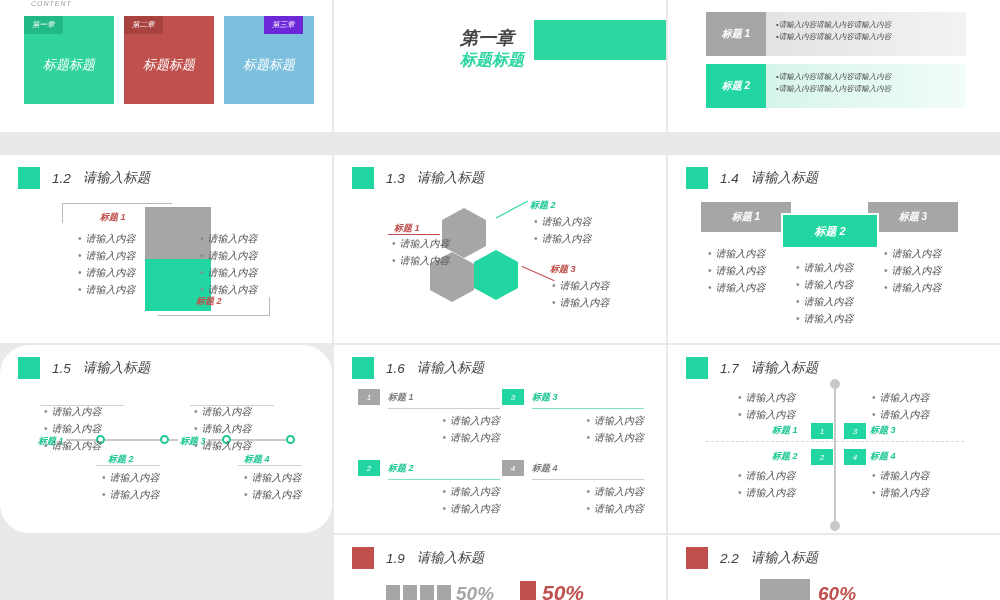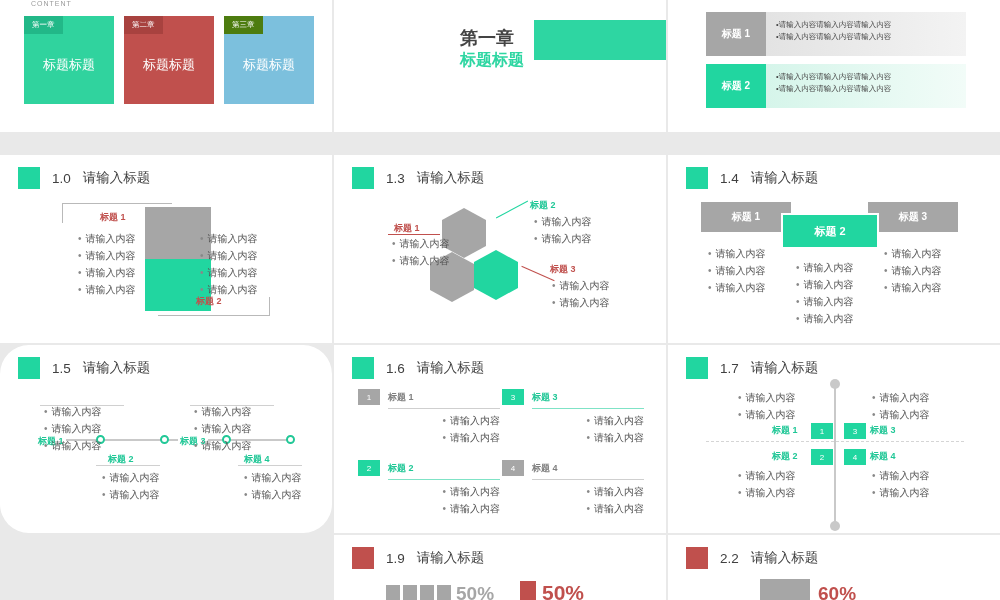"第一章" .grid { font-style: none -> italic }
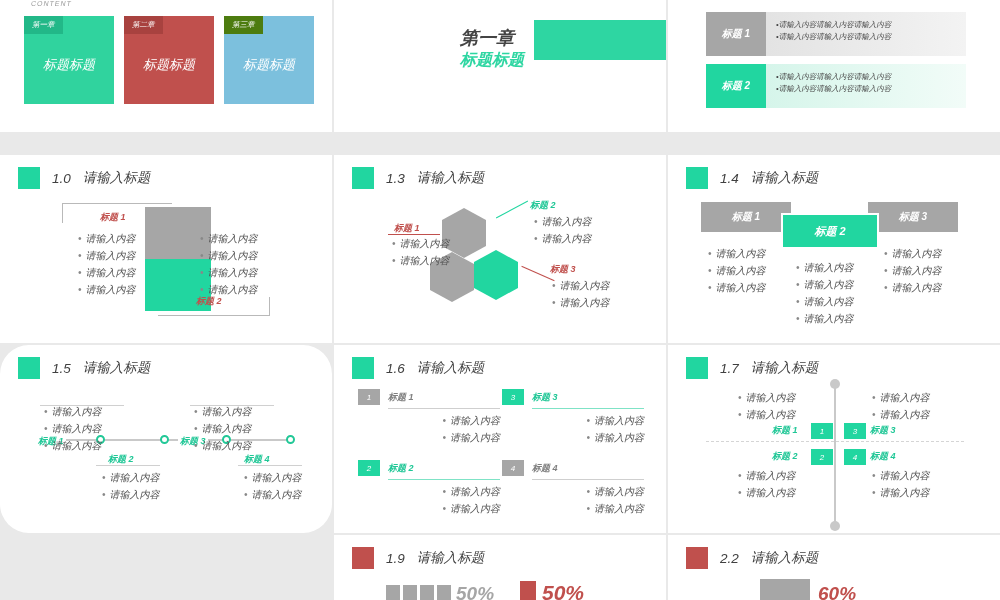"第三章" .c-blue .cap { background: #4d7c0f -> #6d28d9; margin-left: none -> 40px }
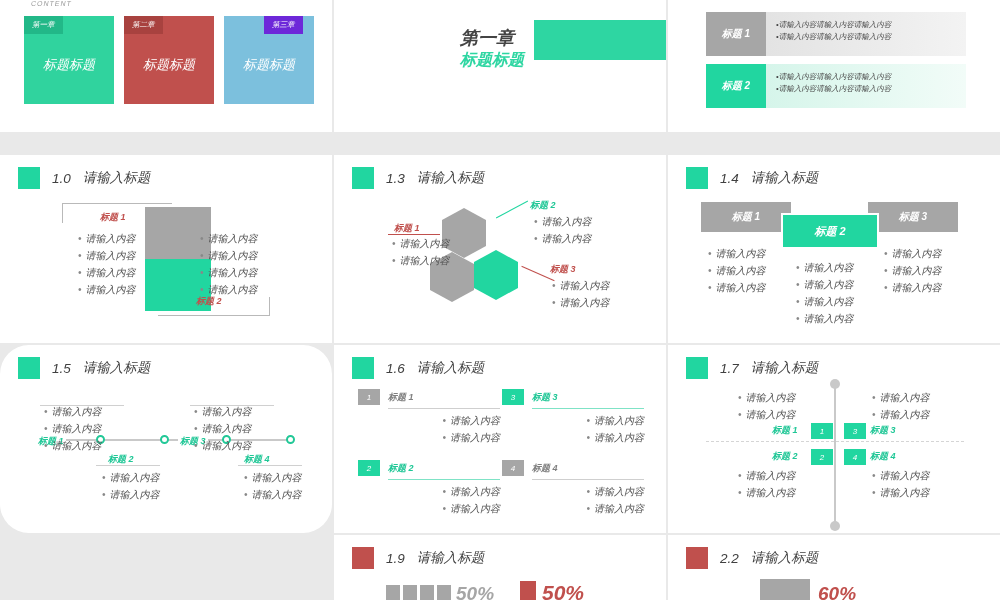"1.0" span.t { text: 1.0 -> 1.2 }
